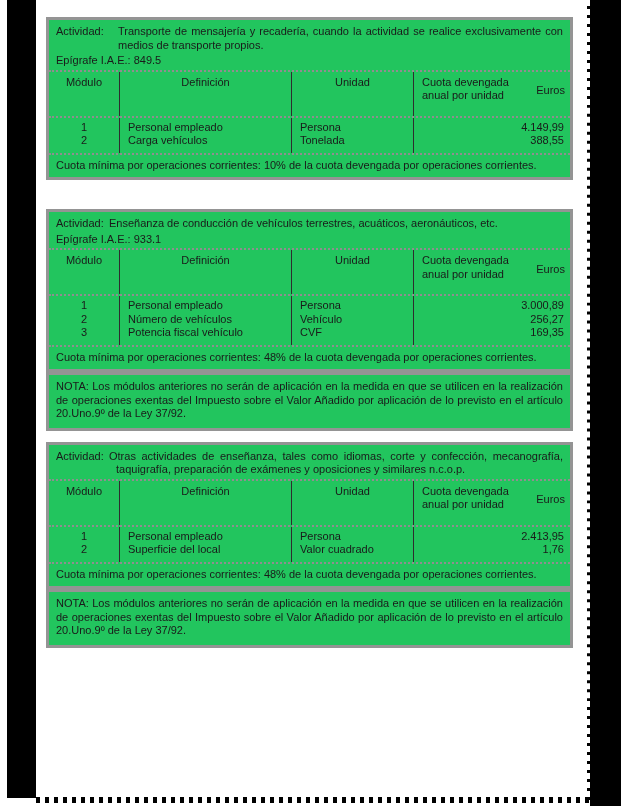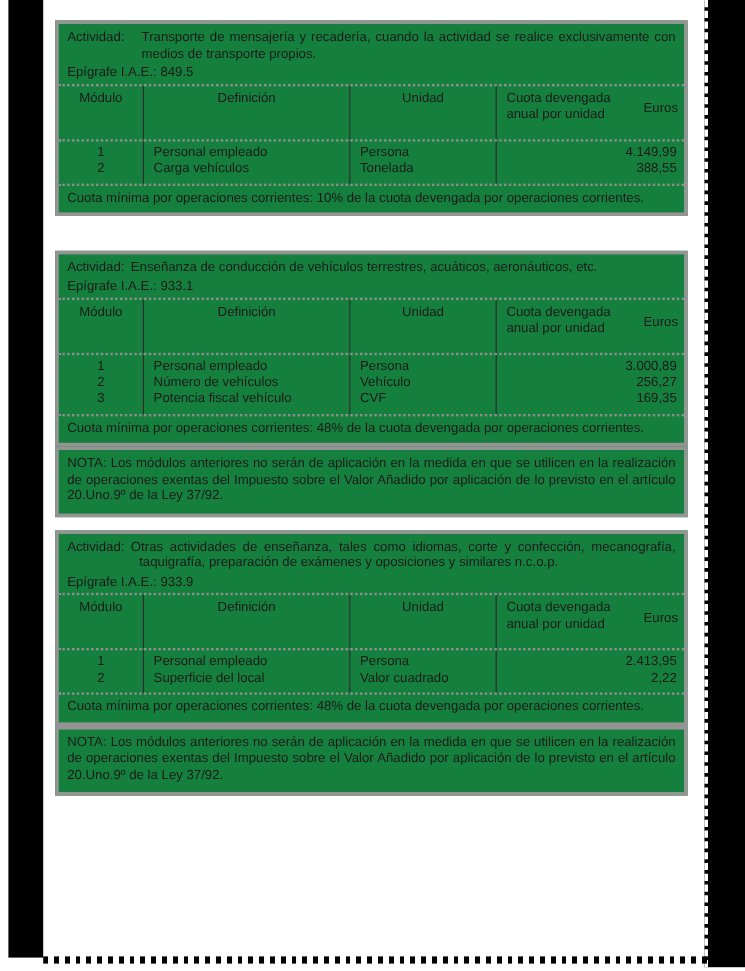"Actividad: Transporte de mensajería y" .box,.nota { background: #15803d -> #22c55e }
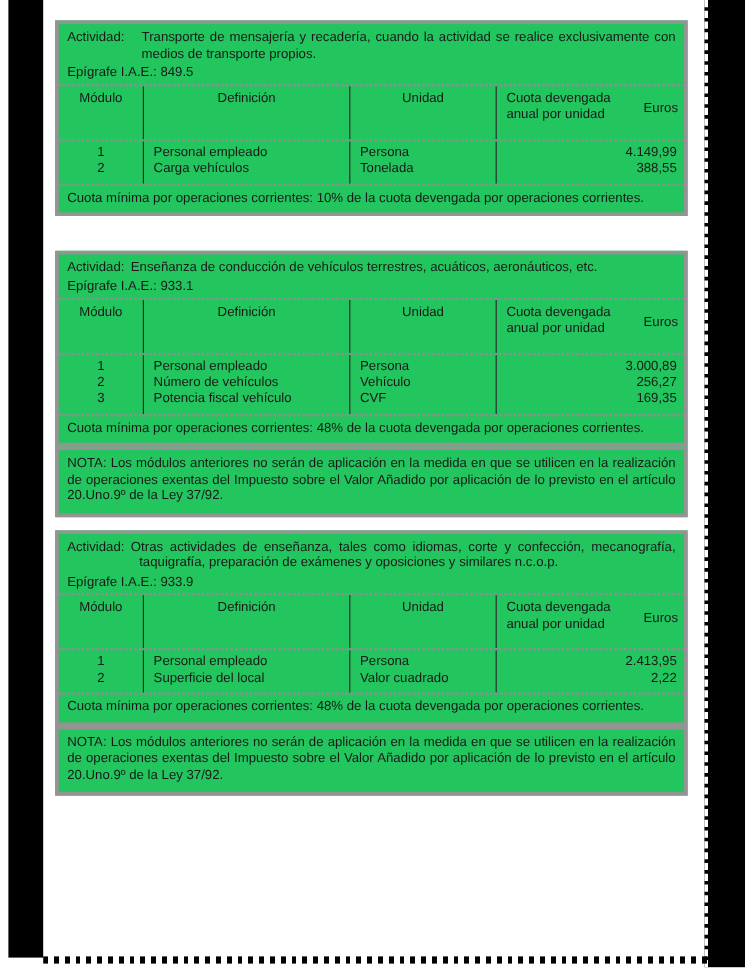"Epígrafe I.A.E.: 933.9" div.epig { html: <div>Epígrafe I.A.E.: 933.9</div> -> none }
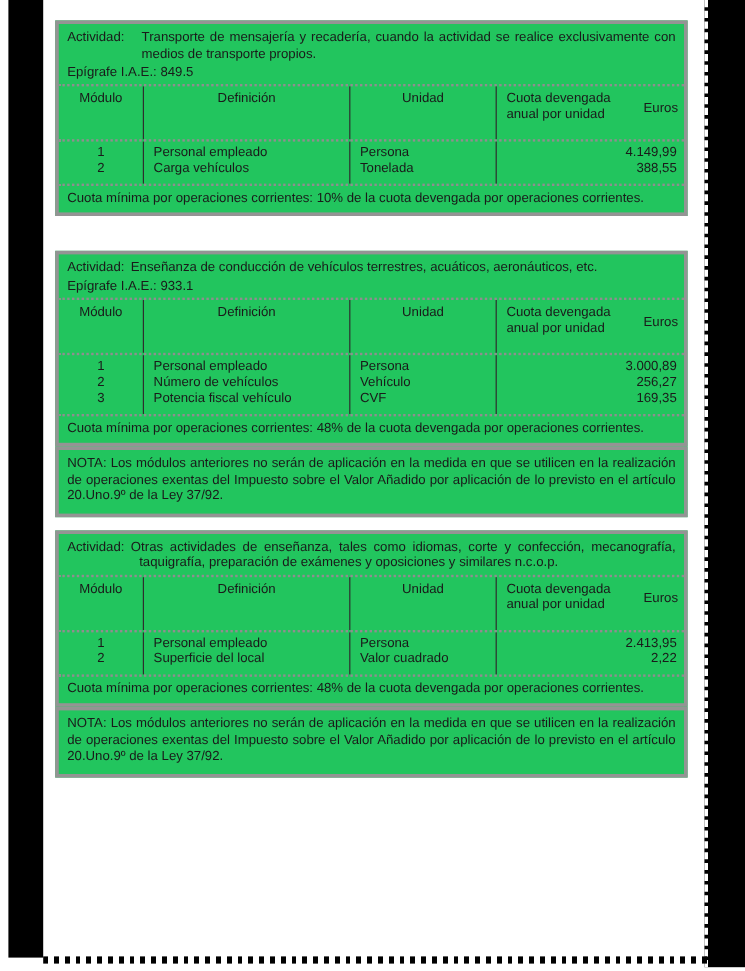"2,22" div { text: 2,22 -> 1,76 }
